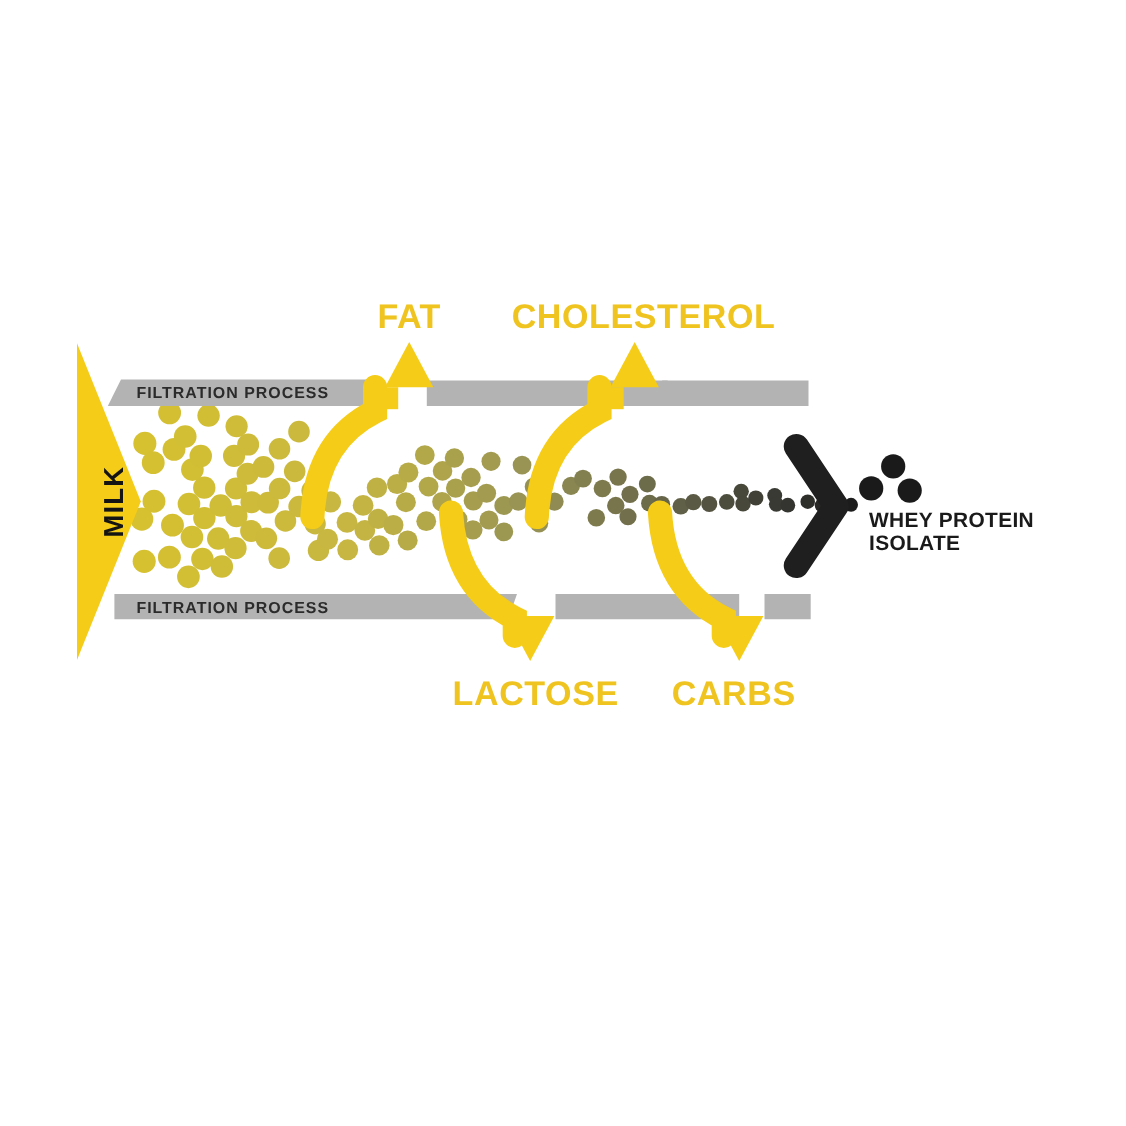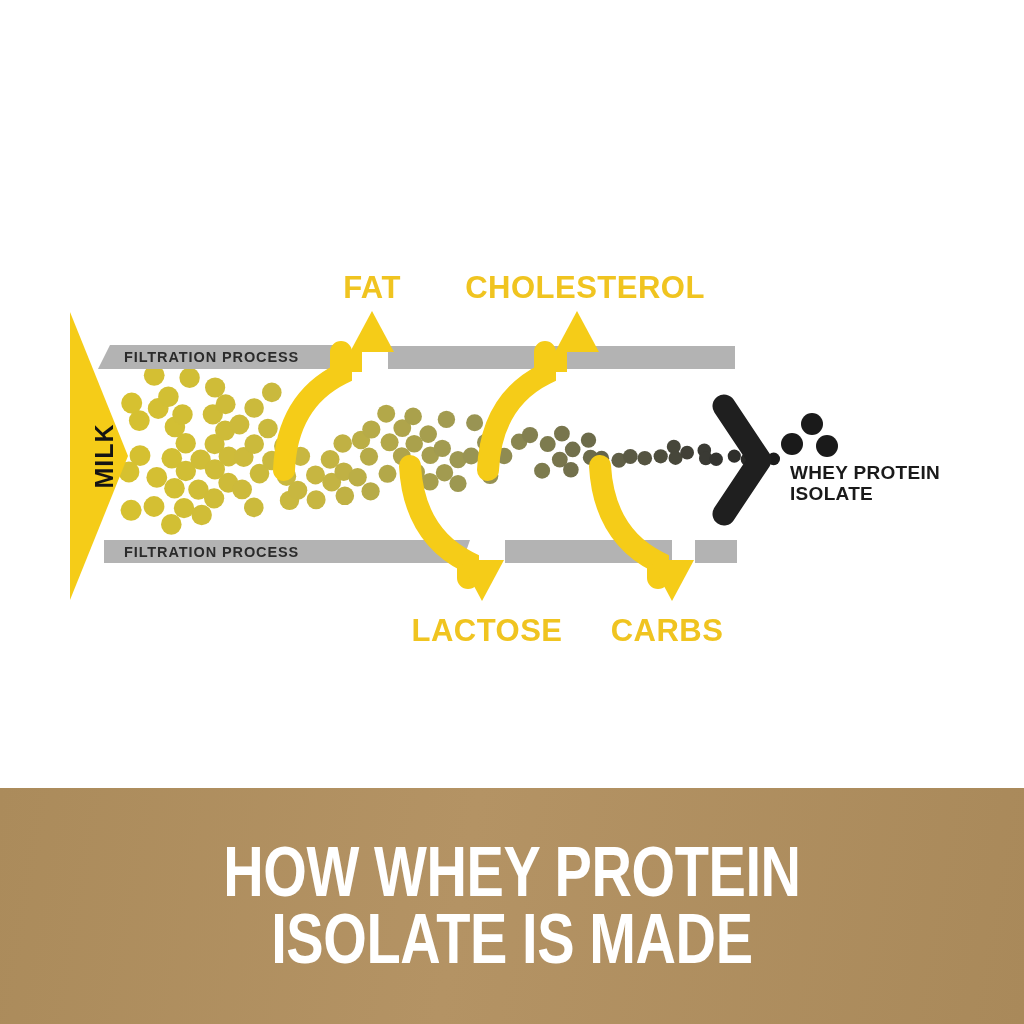"HOW WHEY PROTEIN" div { html: <div> <div>HOW WHEY PROTEIN</div> <div>ISOLATE IS MADE</div> </div> -> none }
